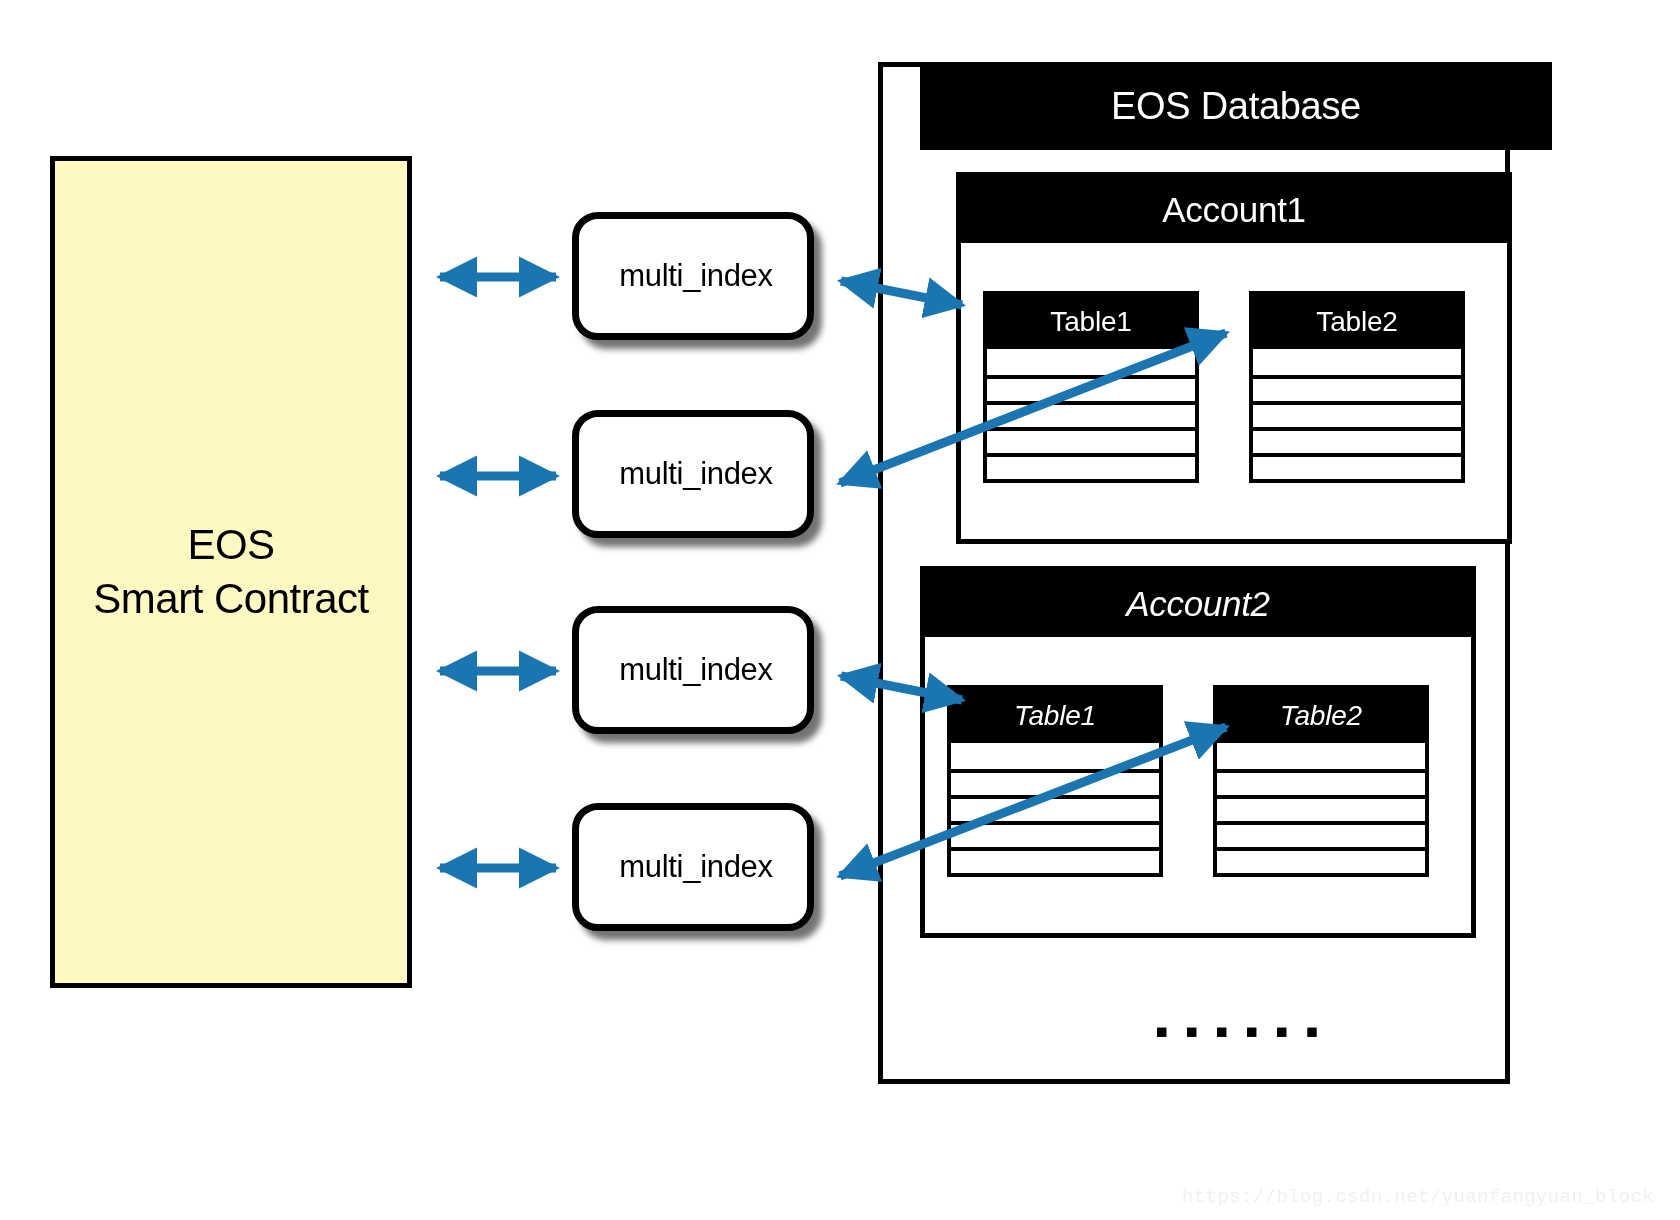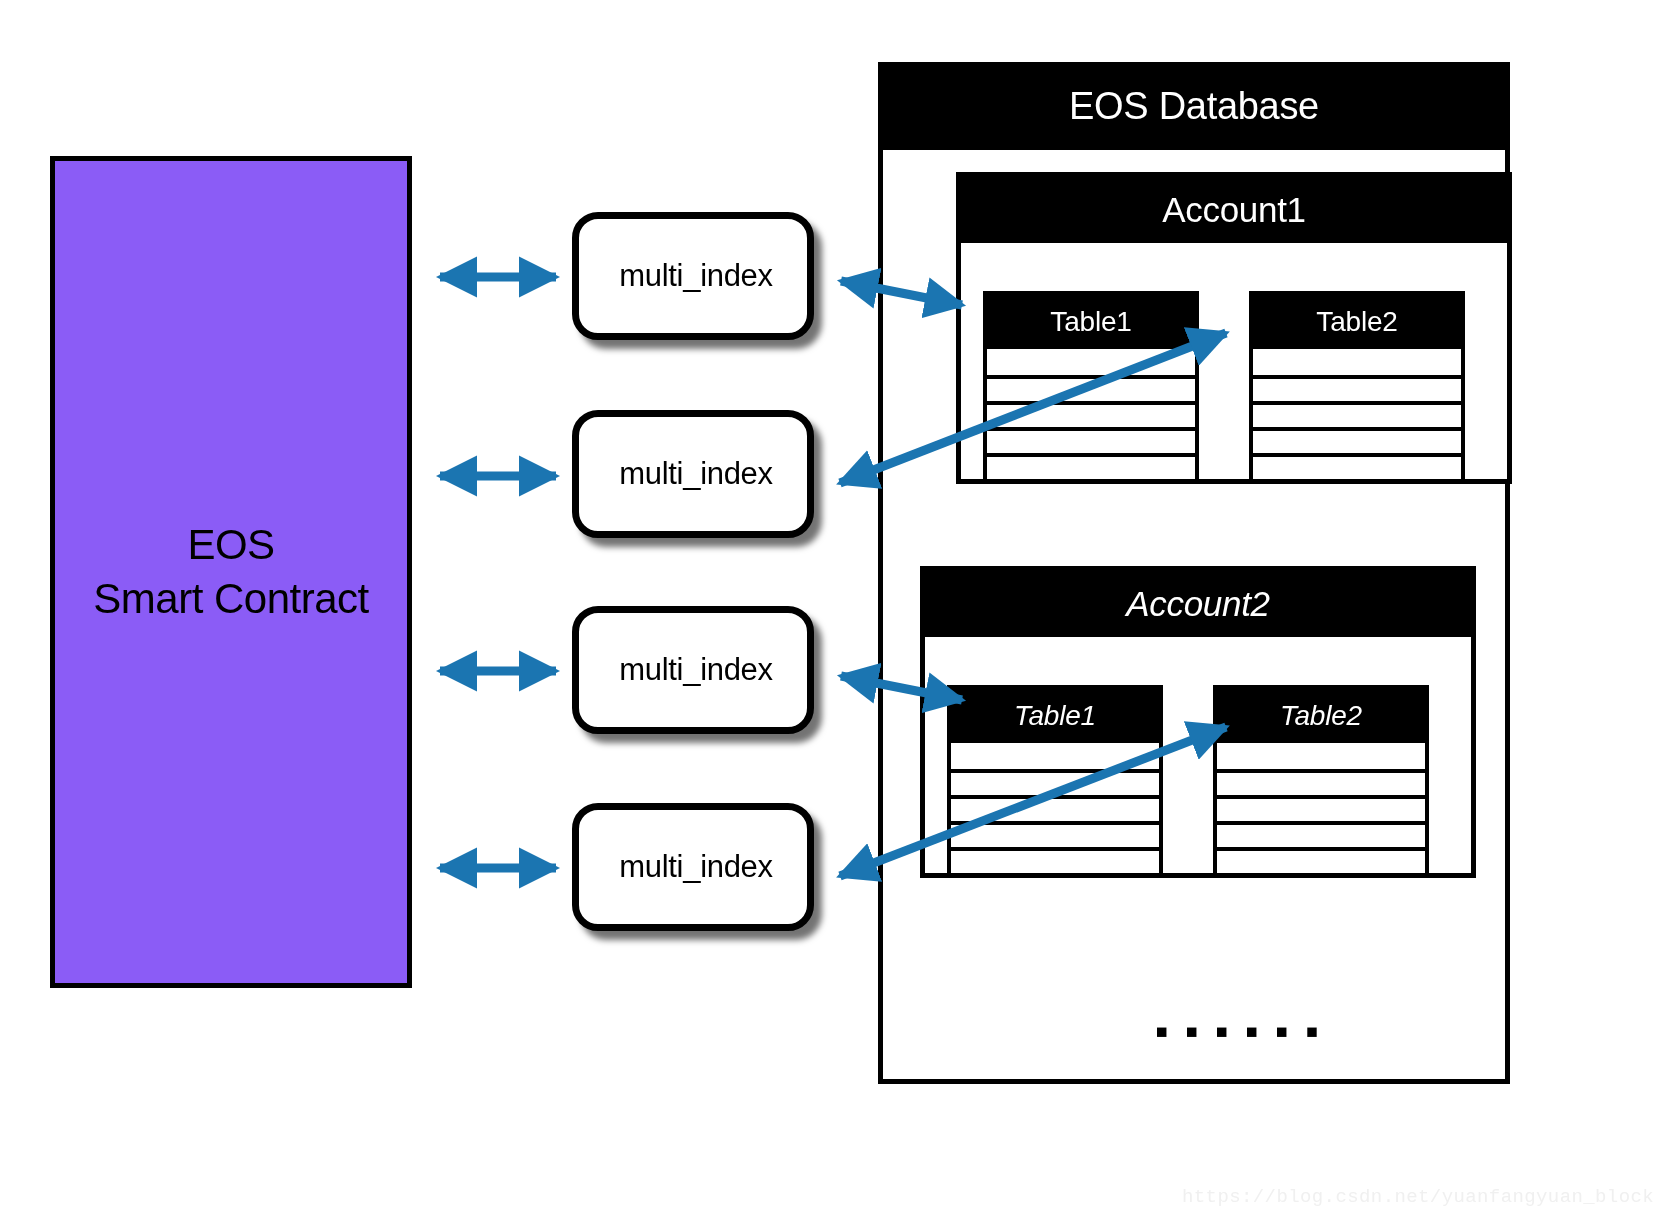"EOS Database" #db-title { left: 878px -> 920px }
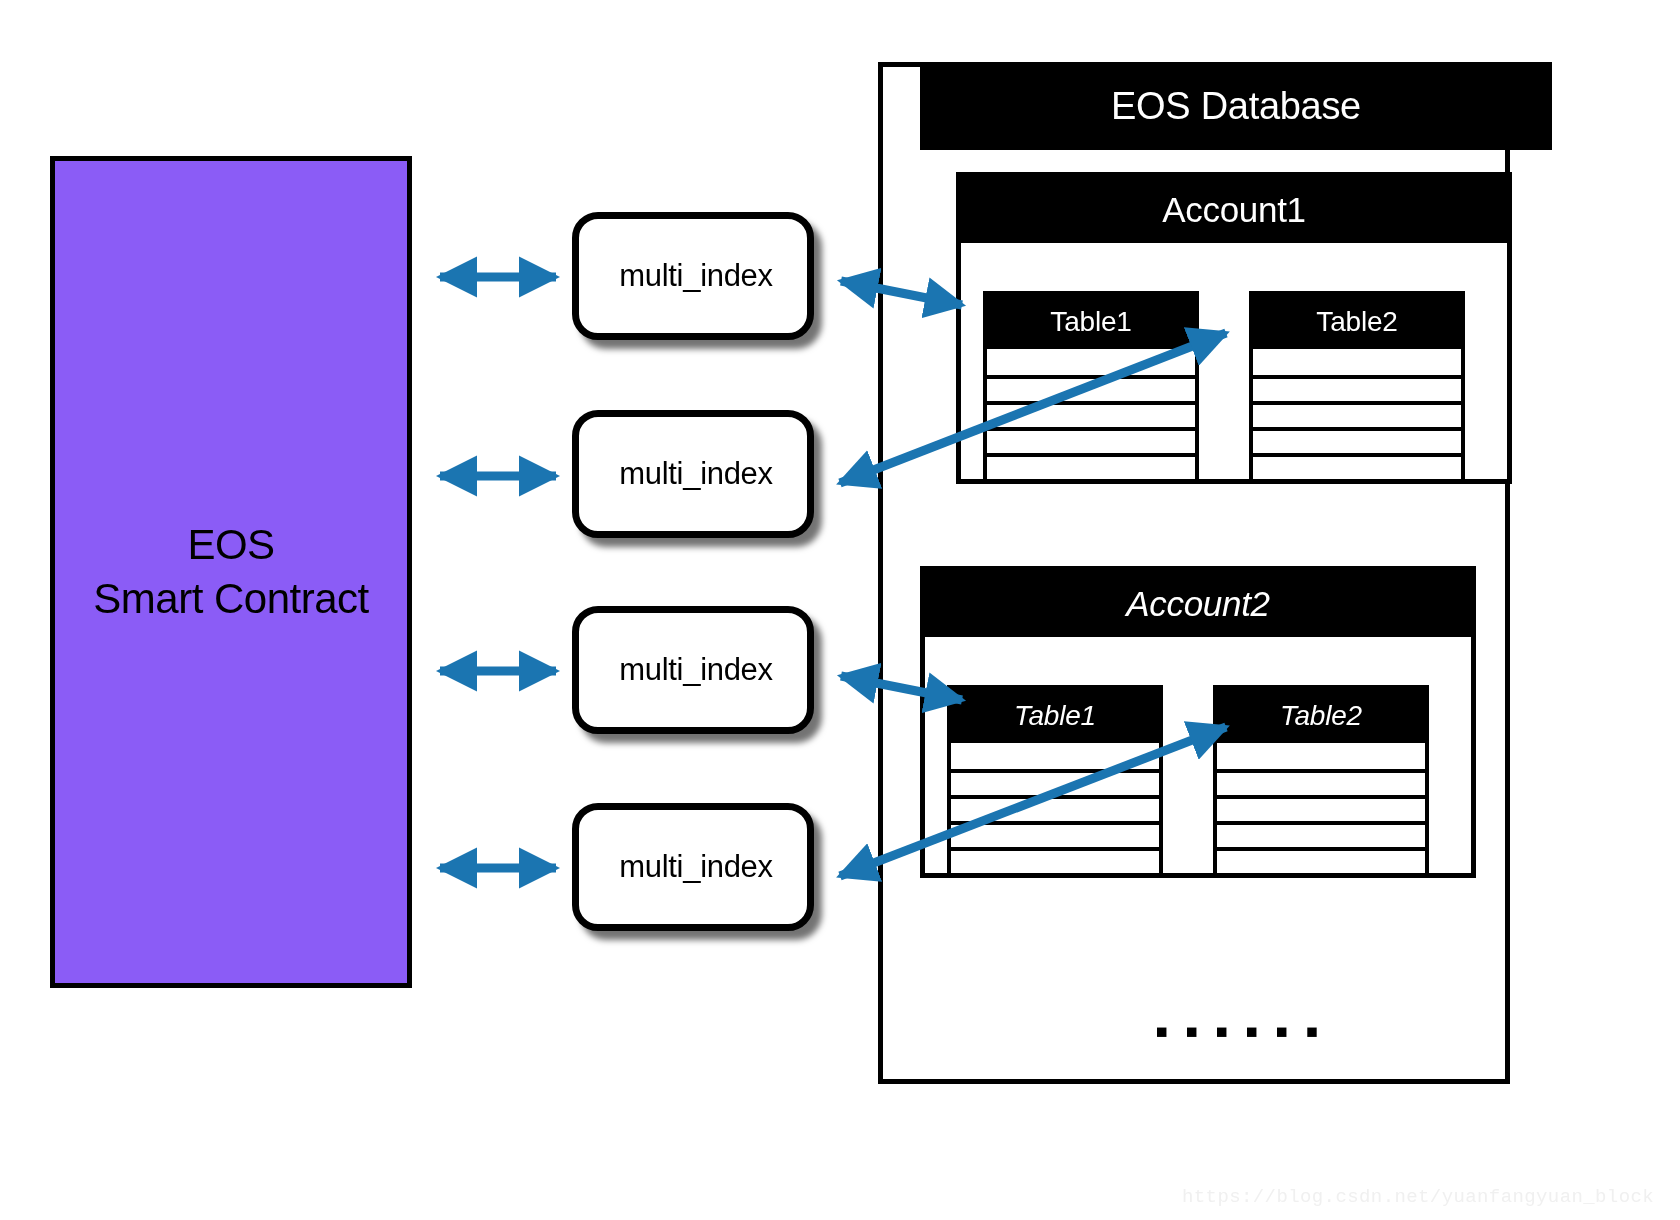"Table1" .account-body { height: 236px -> 296px }
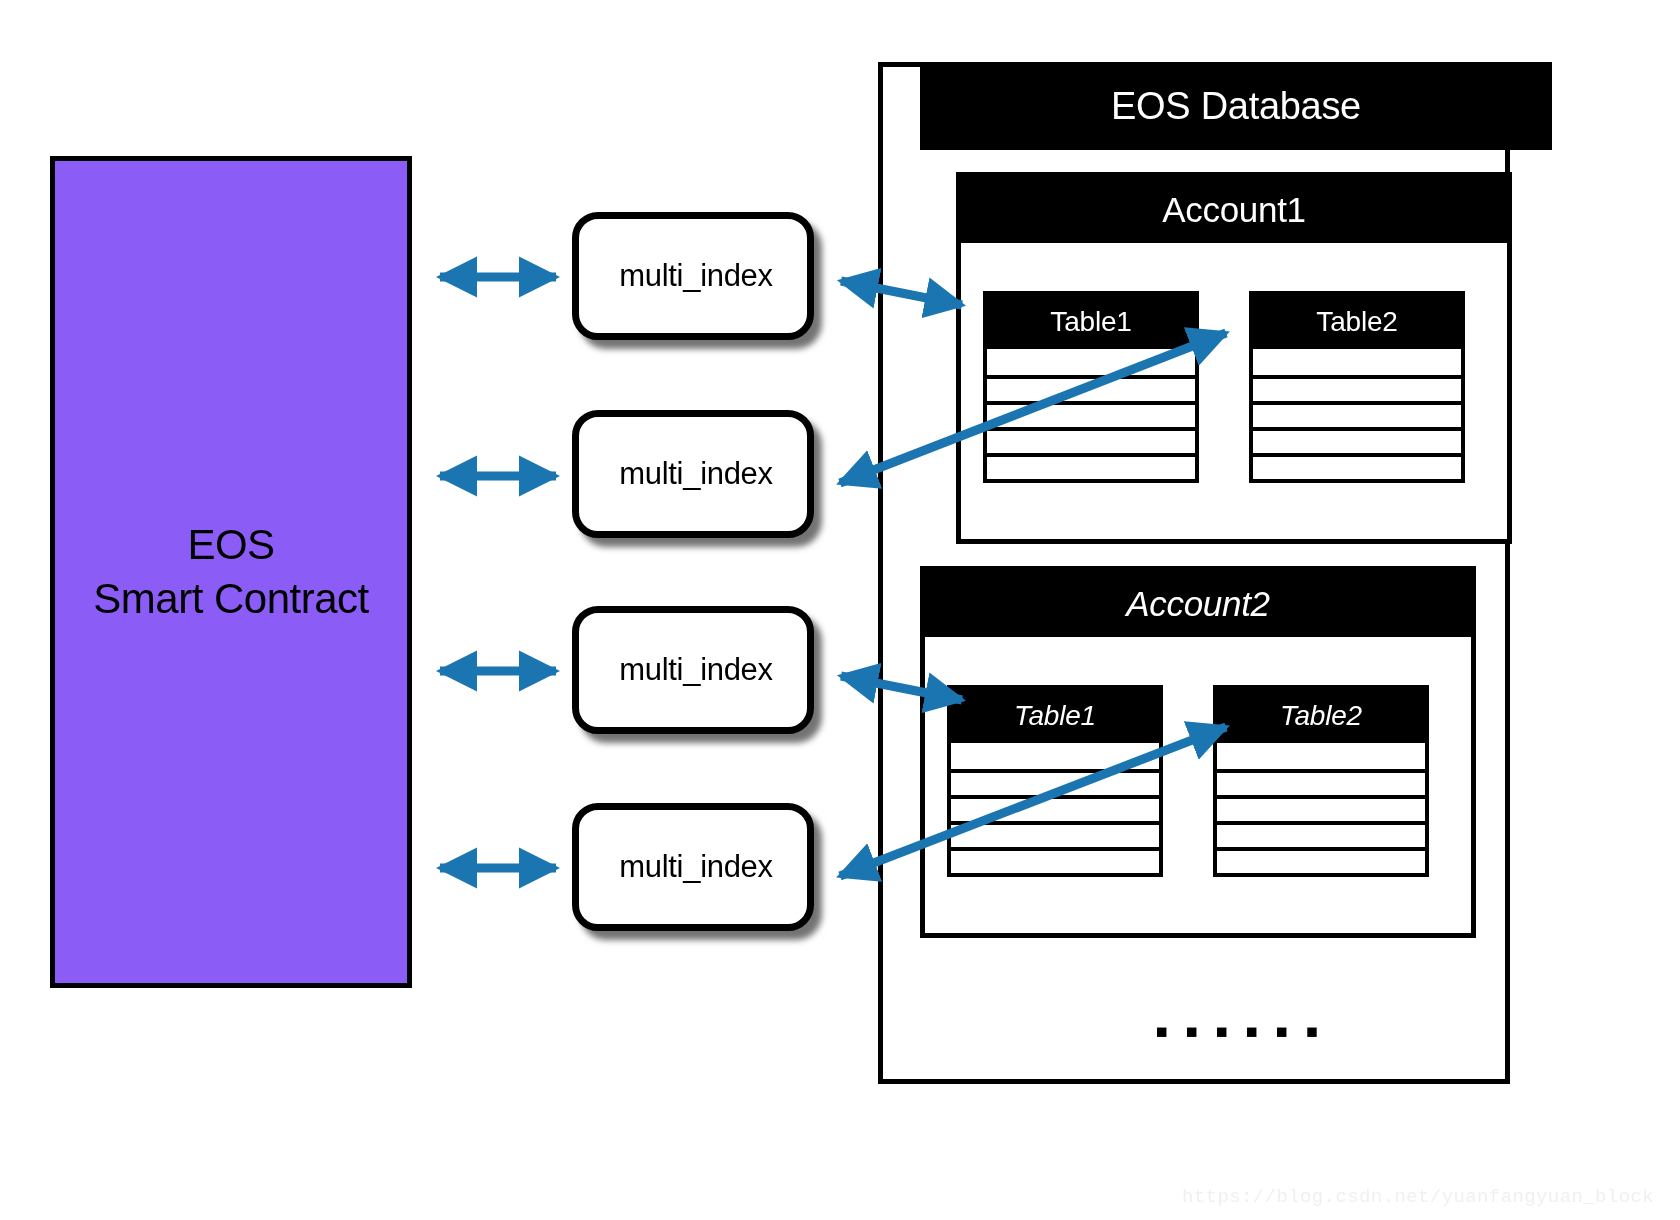"EOS" #contract-box { background: #8b5cf6 -> #fef9c3 }
